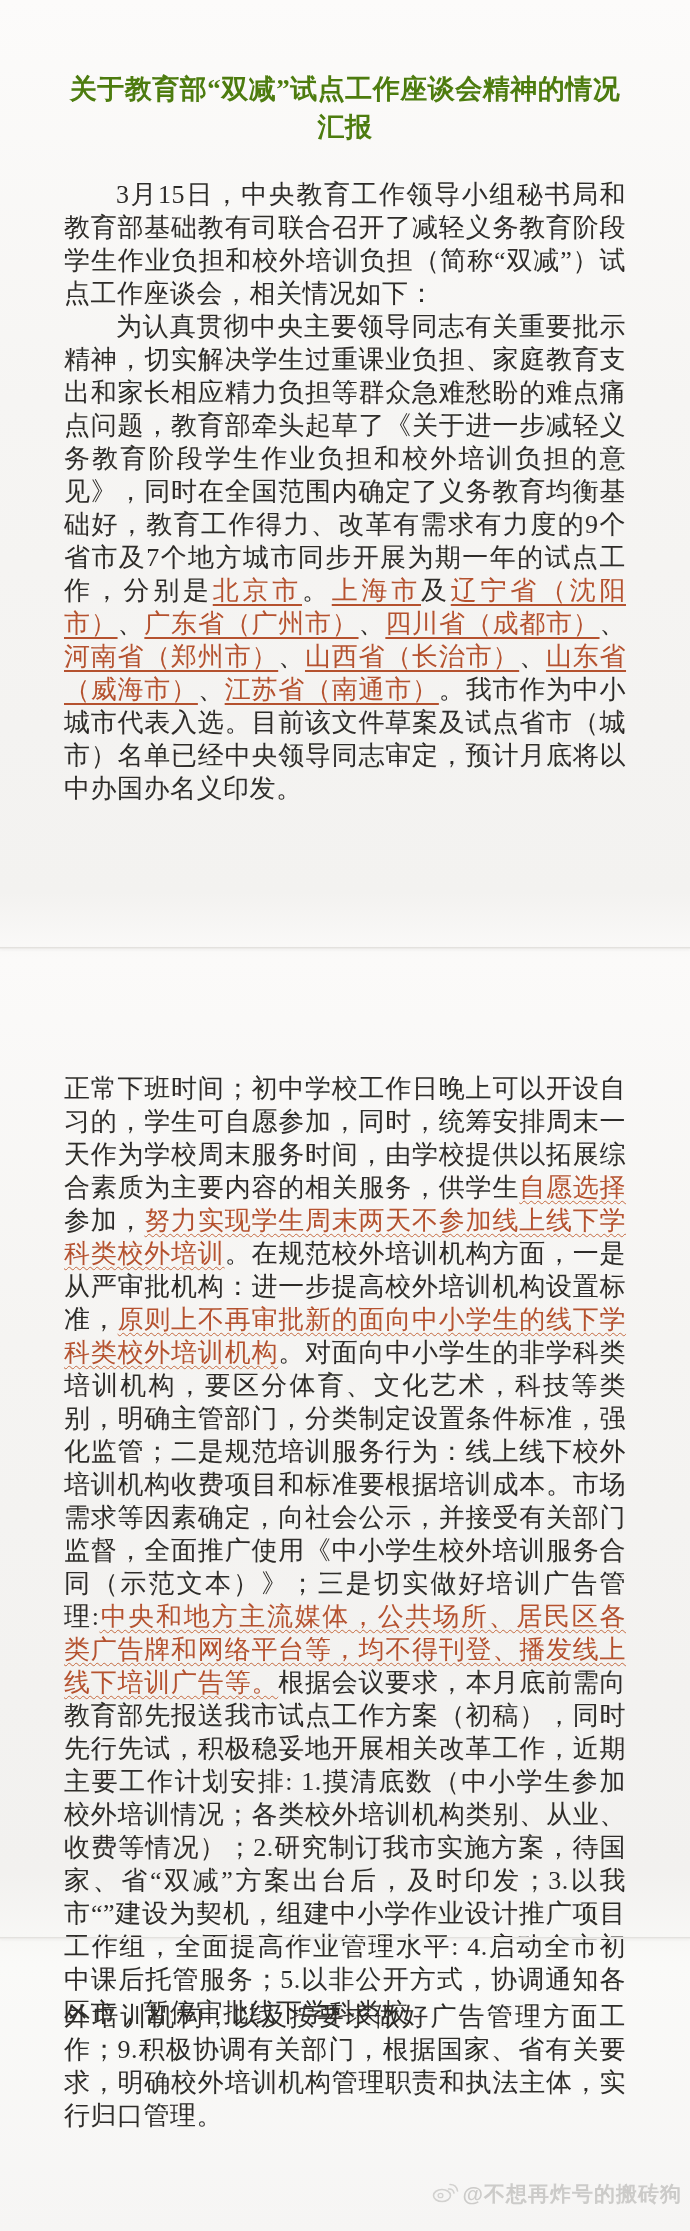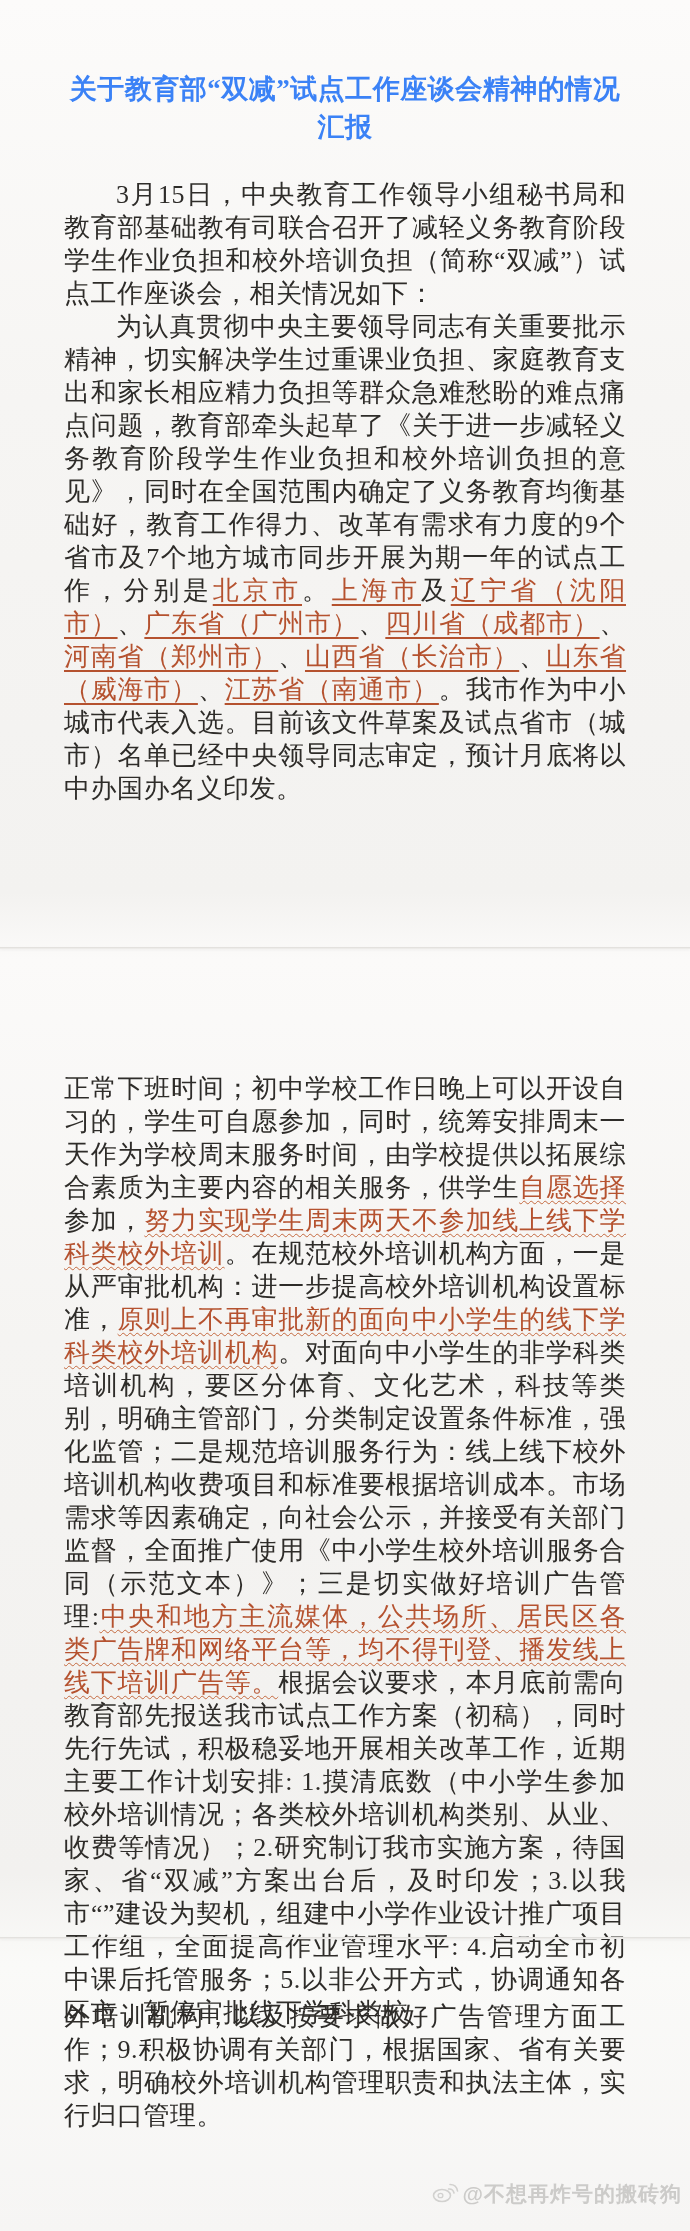"关于教育部“双减”试点工作座谈会精神的情况汇报" .doc-title { color: #3b82f6 -> #4d7c0f }
